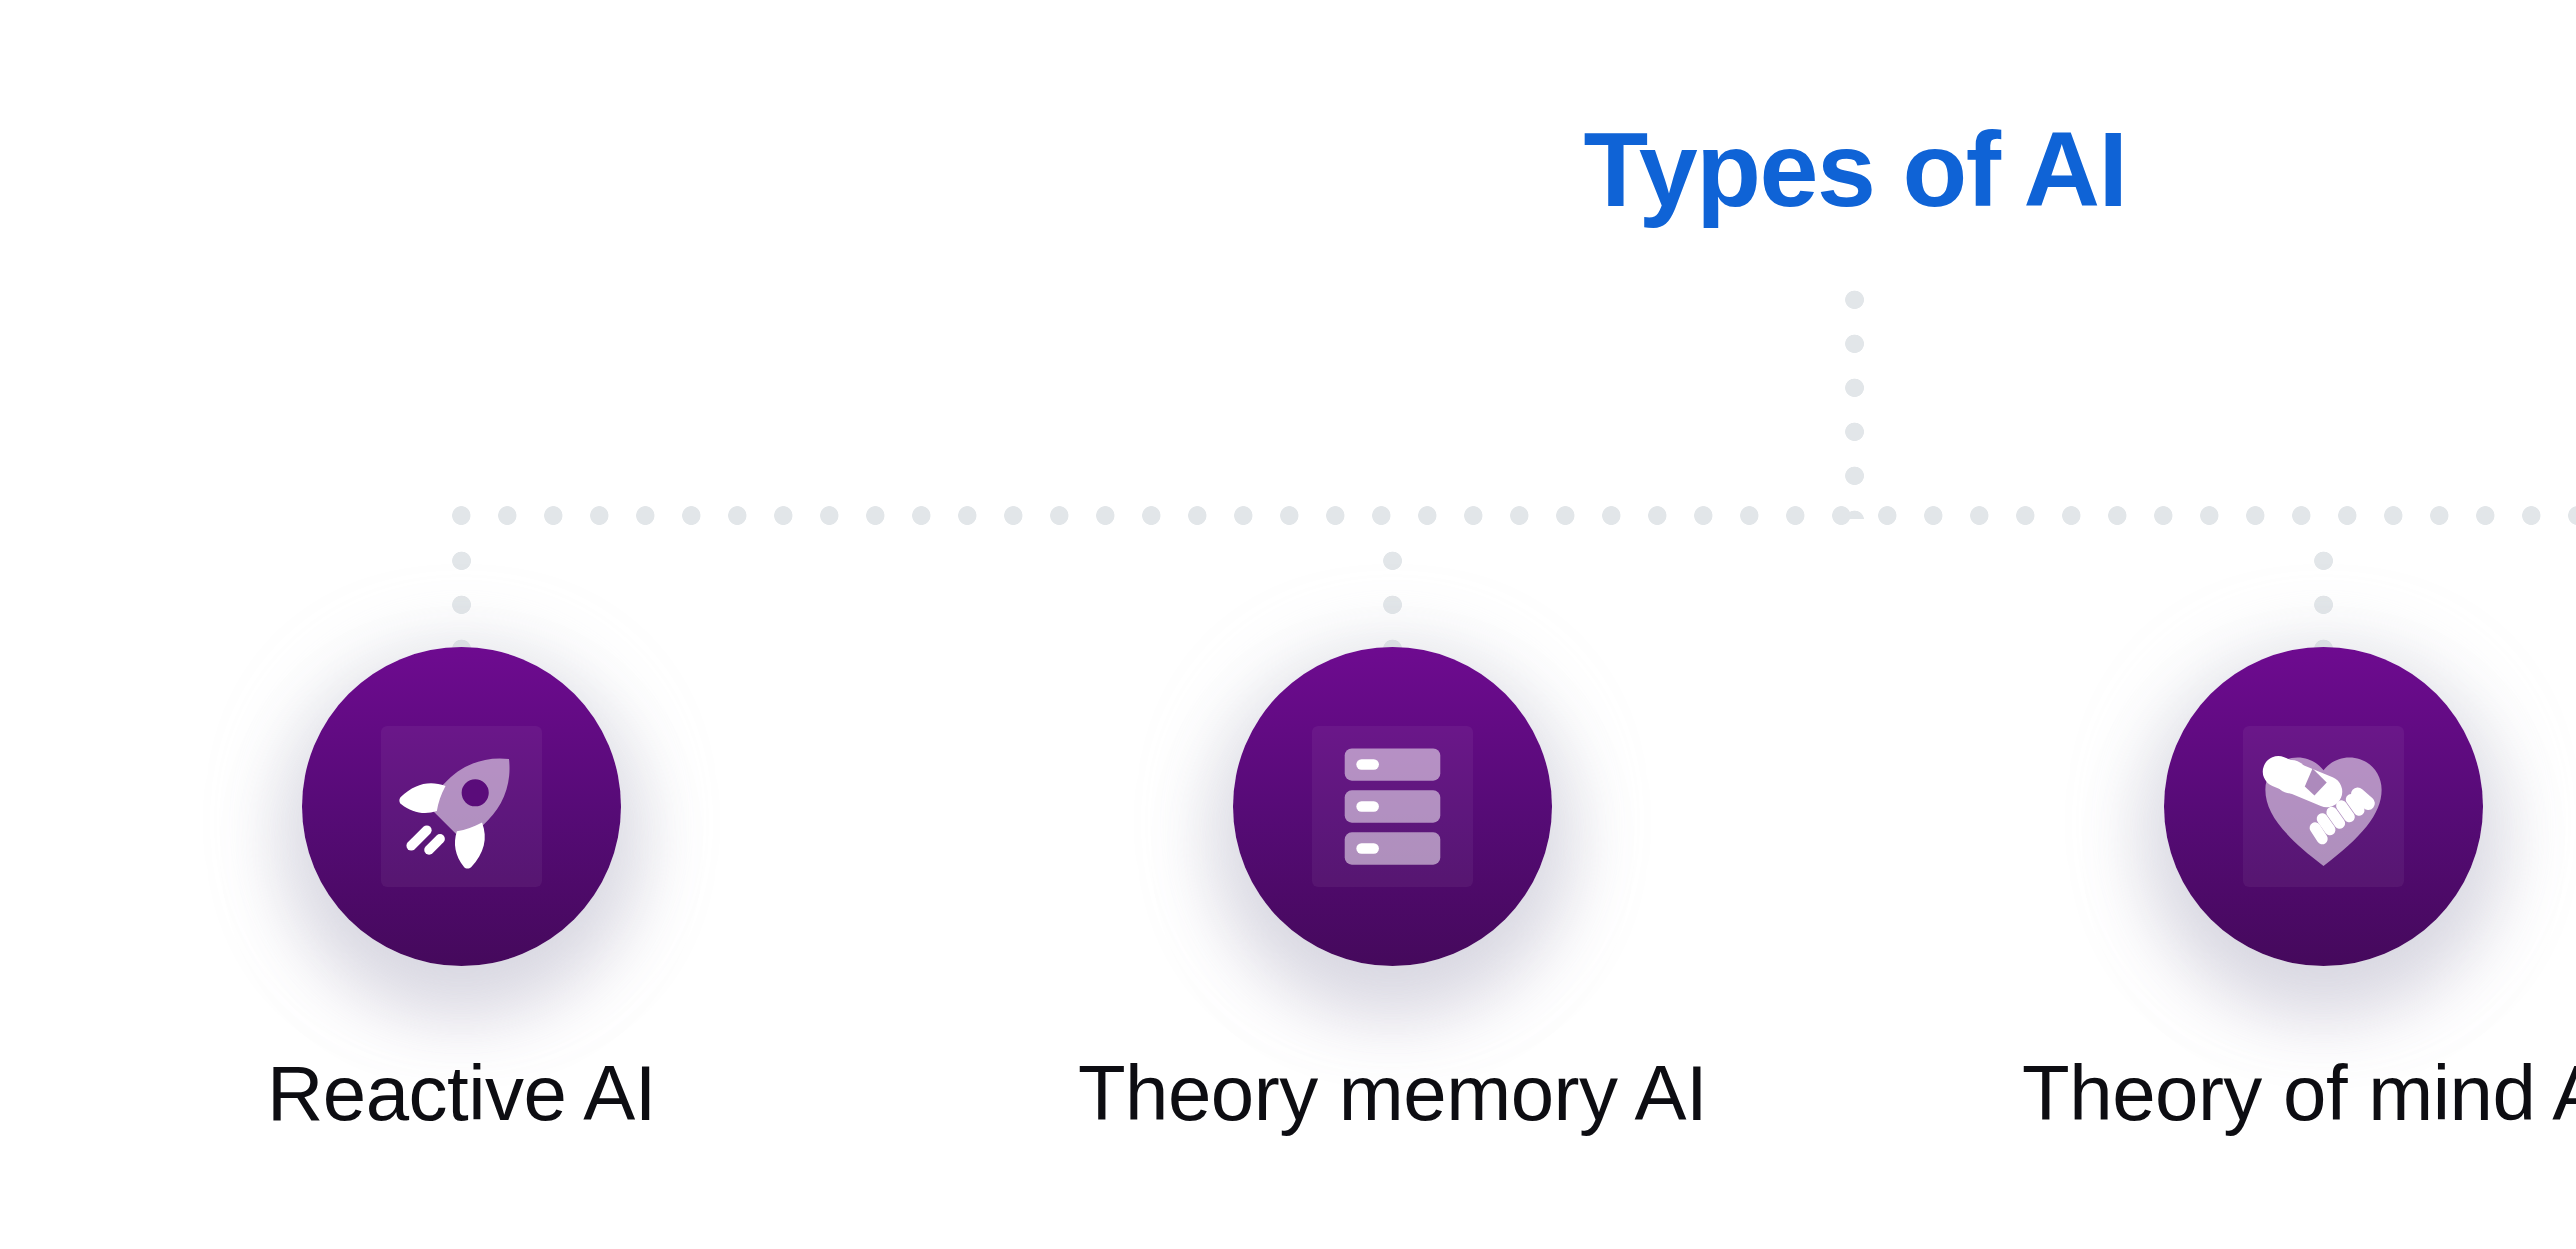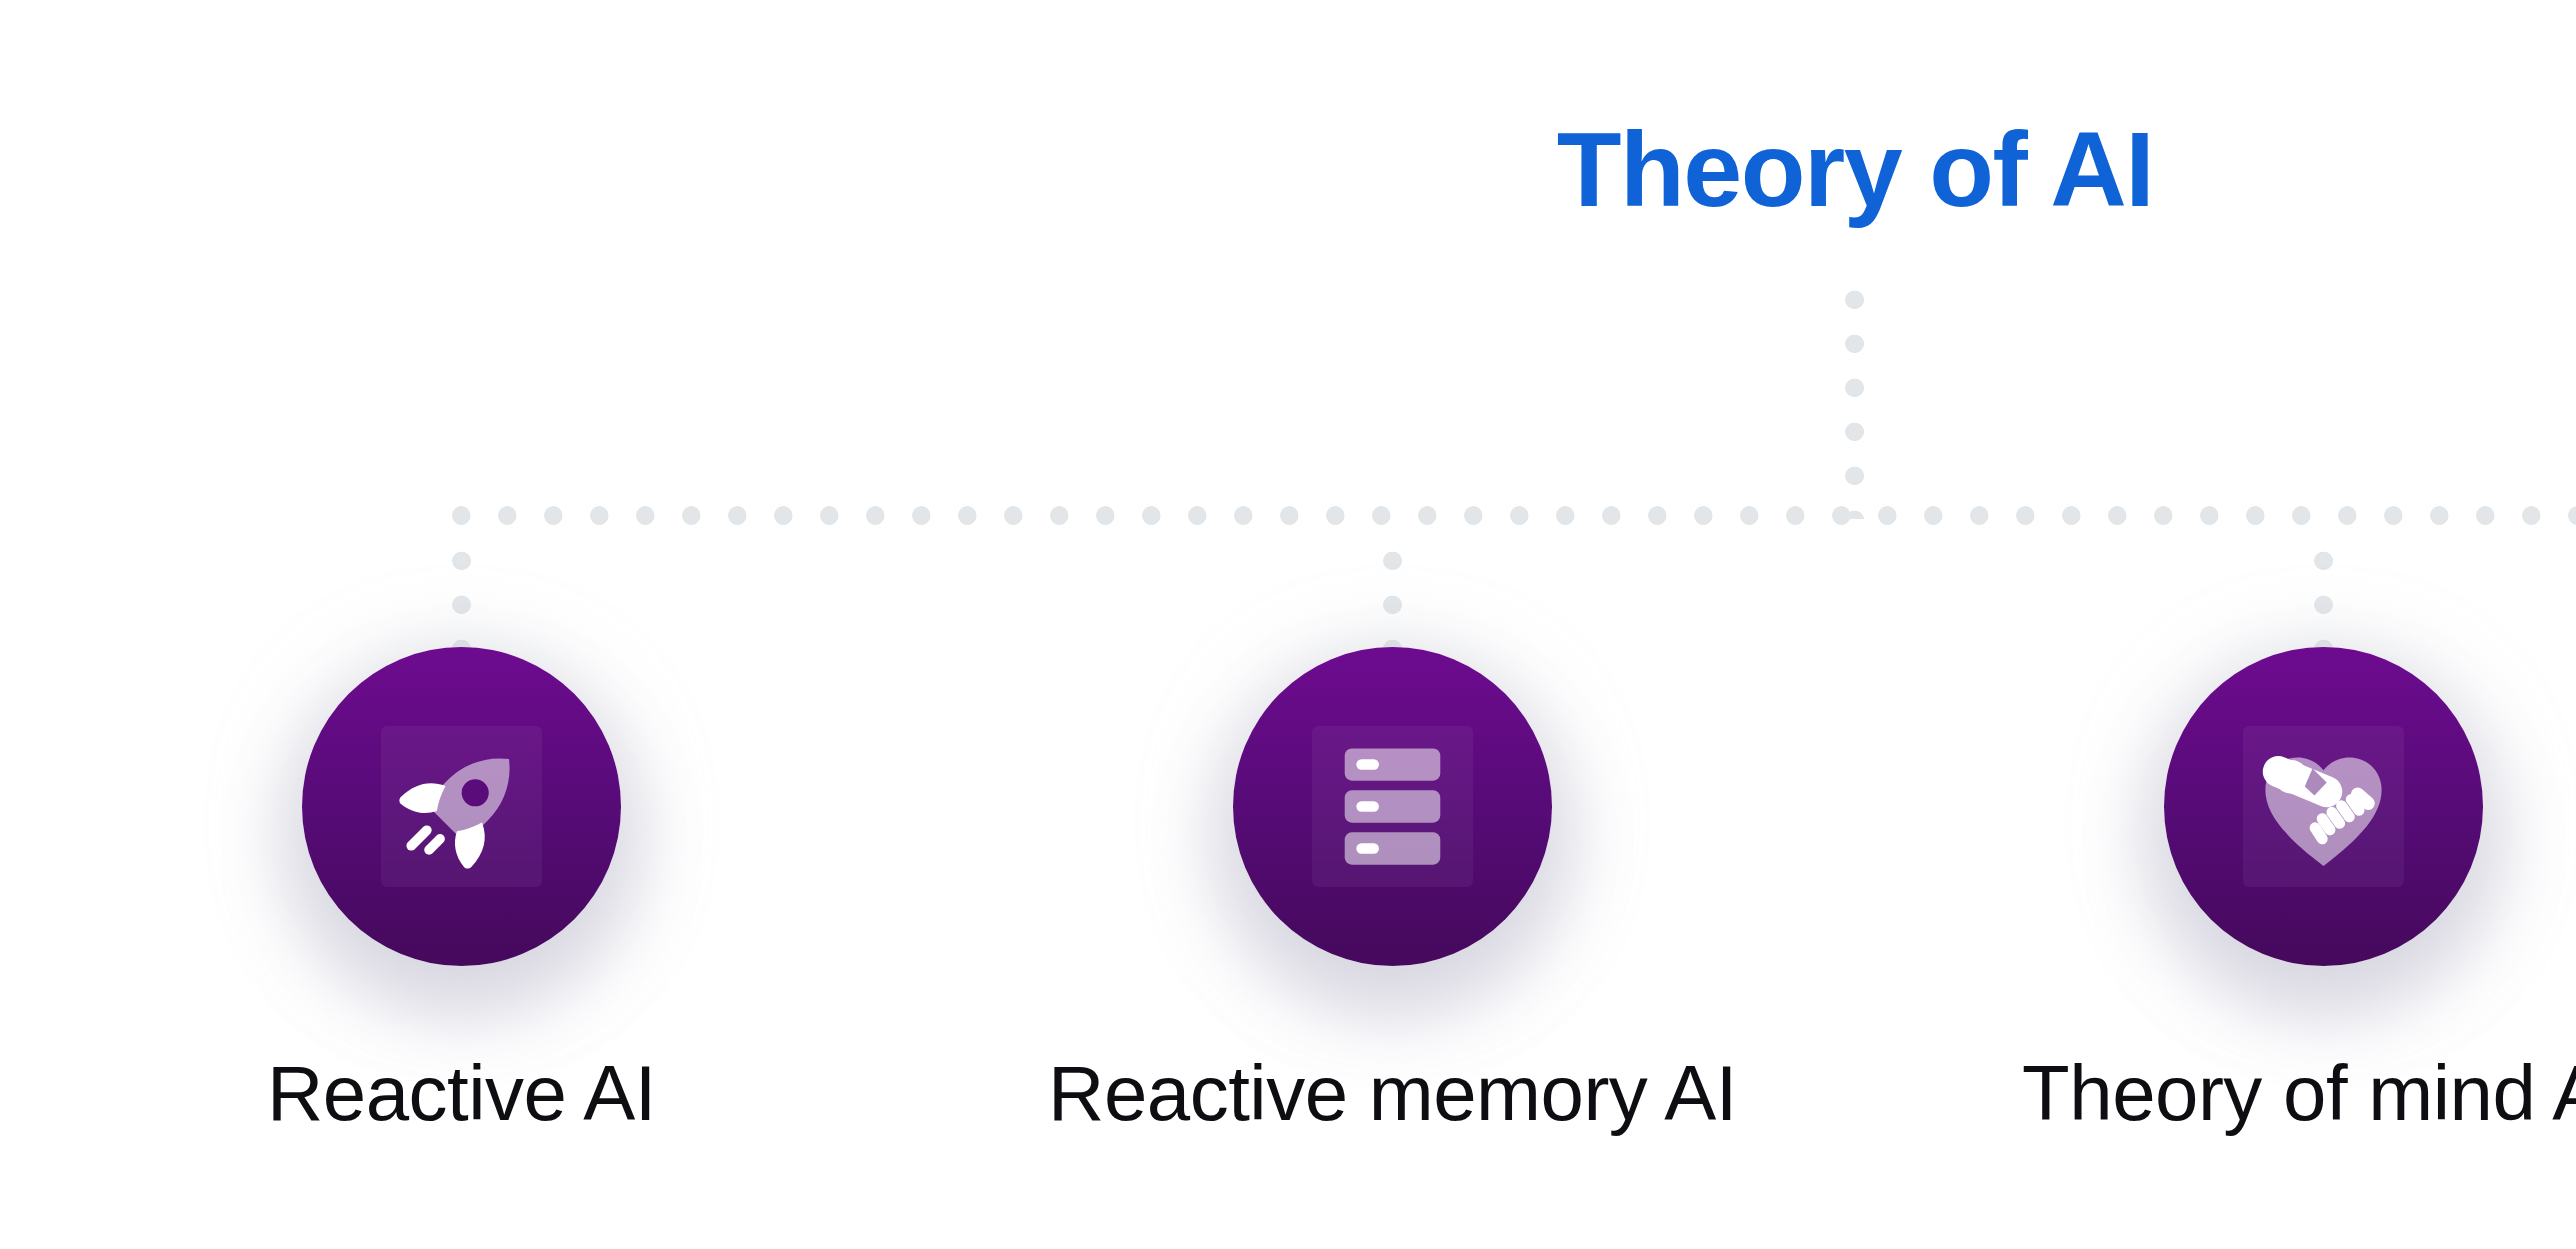"Theory of AI" div.title { text: Theory -> Types }
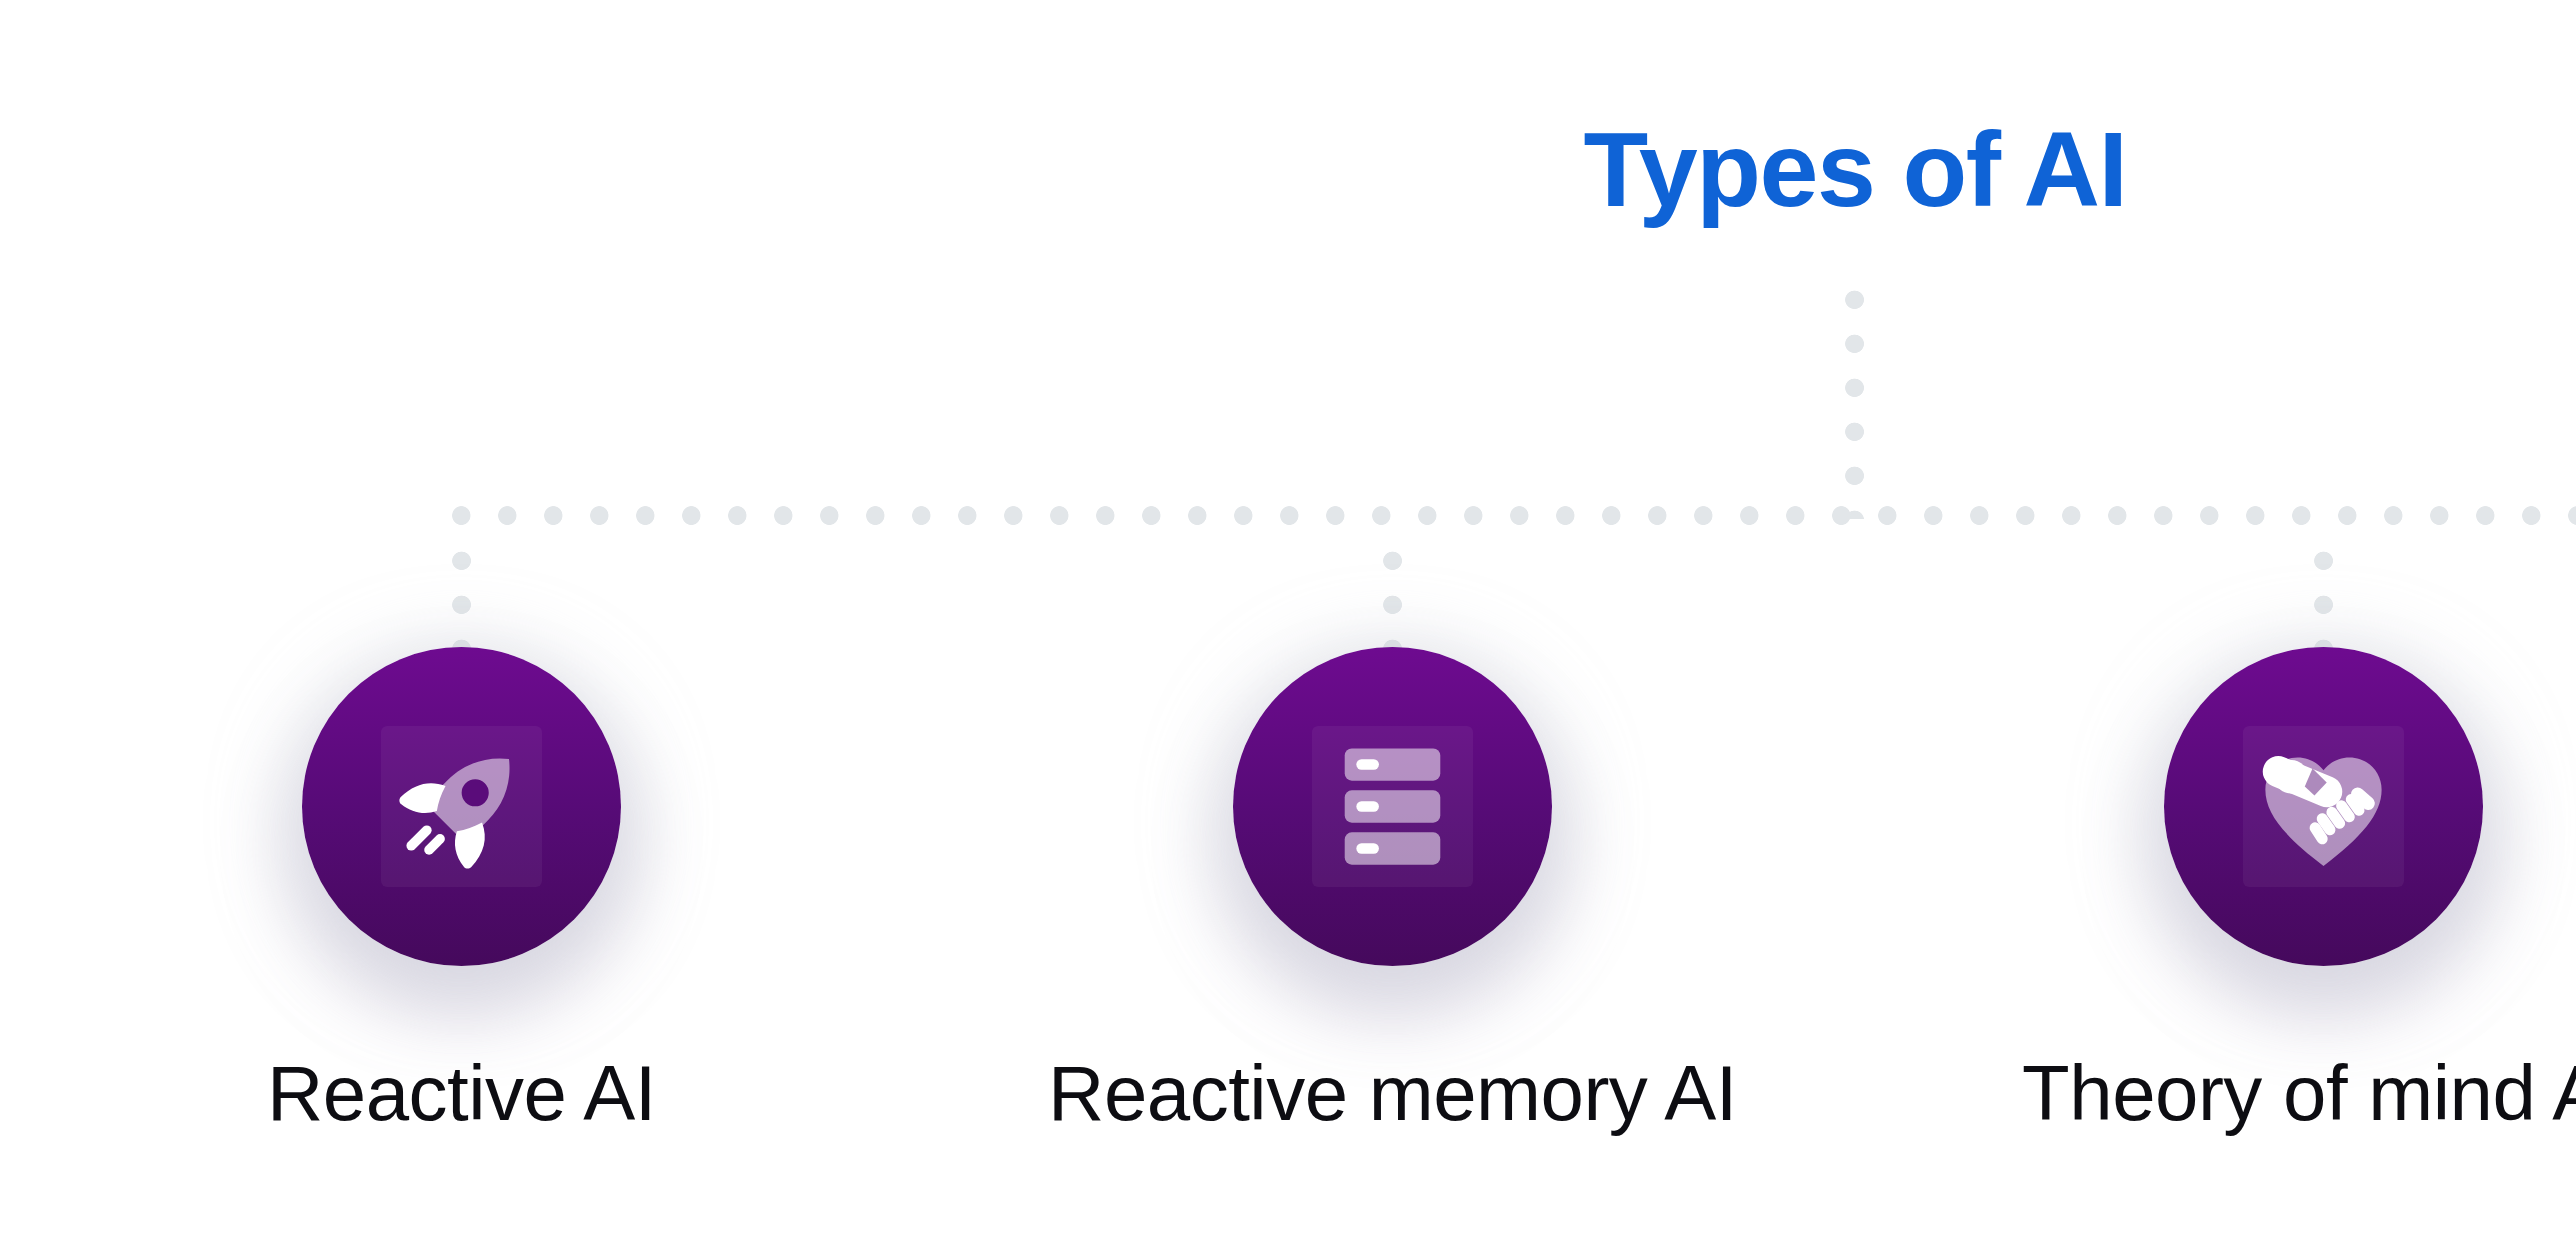"Reactive memory AI" div.label { text: Reactive -> Theory }
